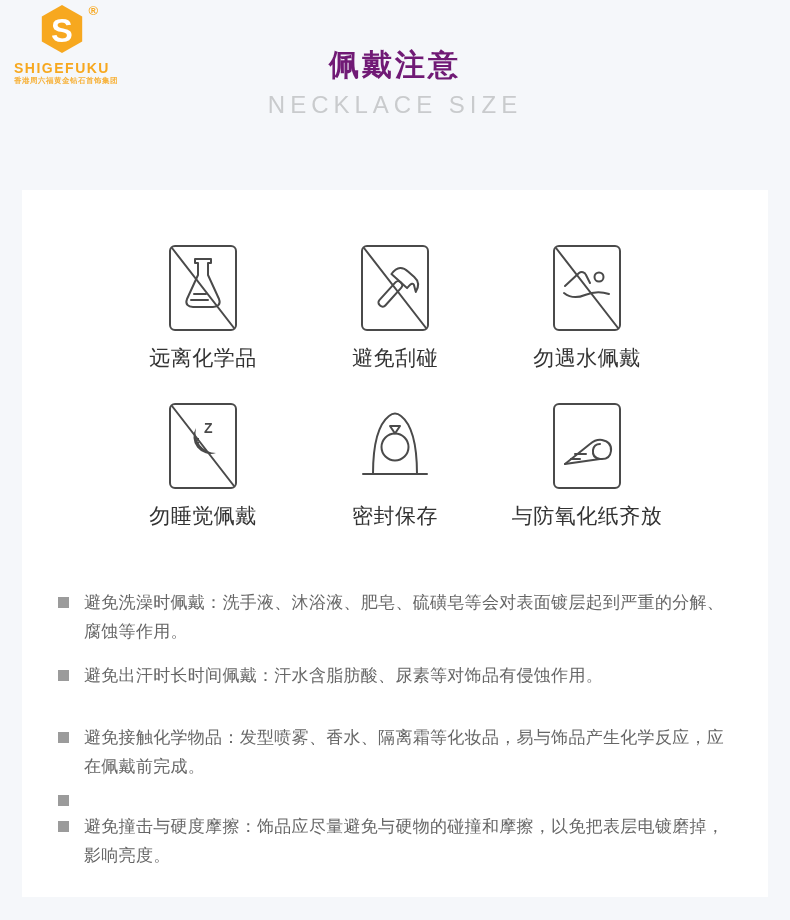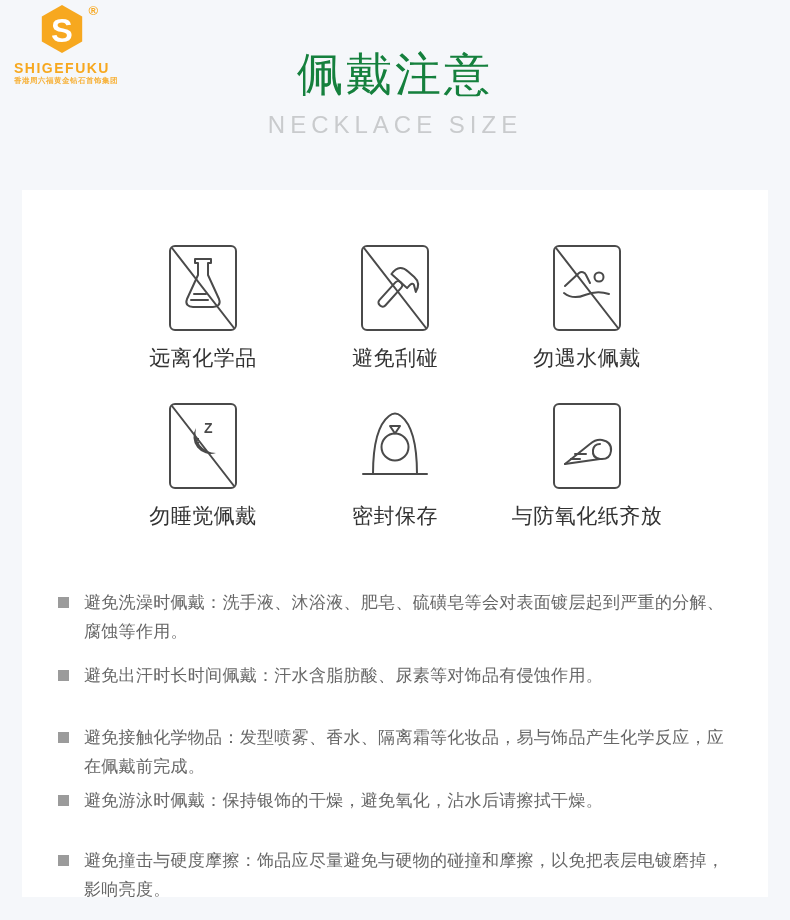"佩戴注意" .title { color: #15803d -> #701a75; font-size: 46px -> 30px; font-weight: 400 -> 700 }
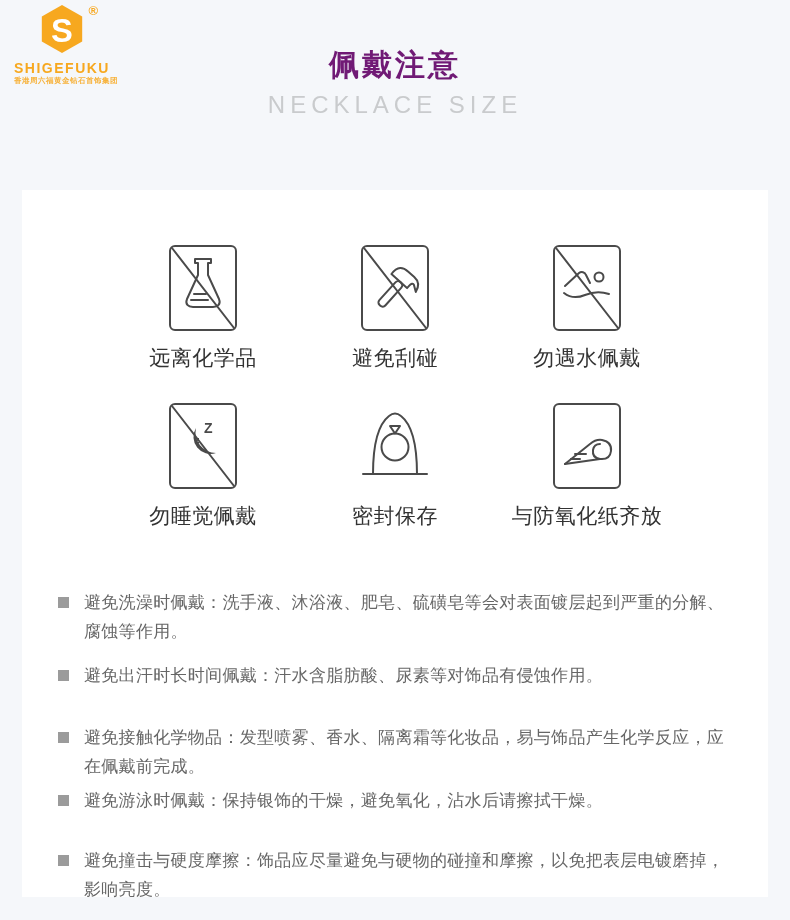"避免游泳时佩戴：保持银饰的干燥，避免氧化，沾水后请擦拭干燥。" span { html: <span>避免游泳时佩戴：保持银饰的干燥，避免氧化，沾水后请擦拭干燥。</span> -> none }
